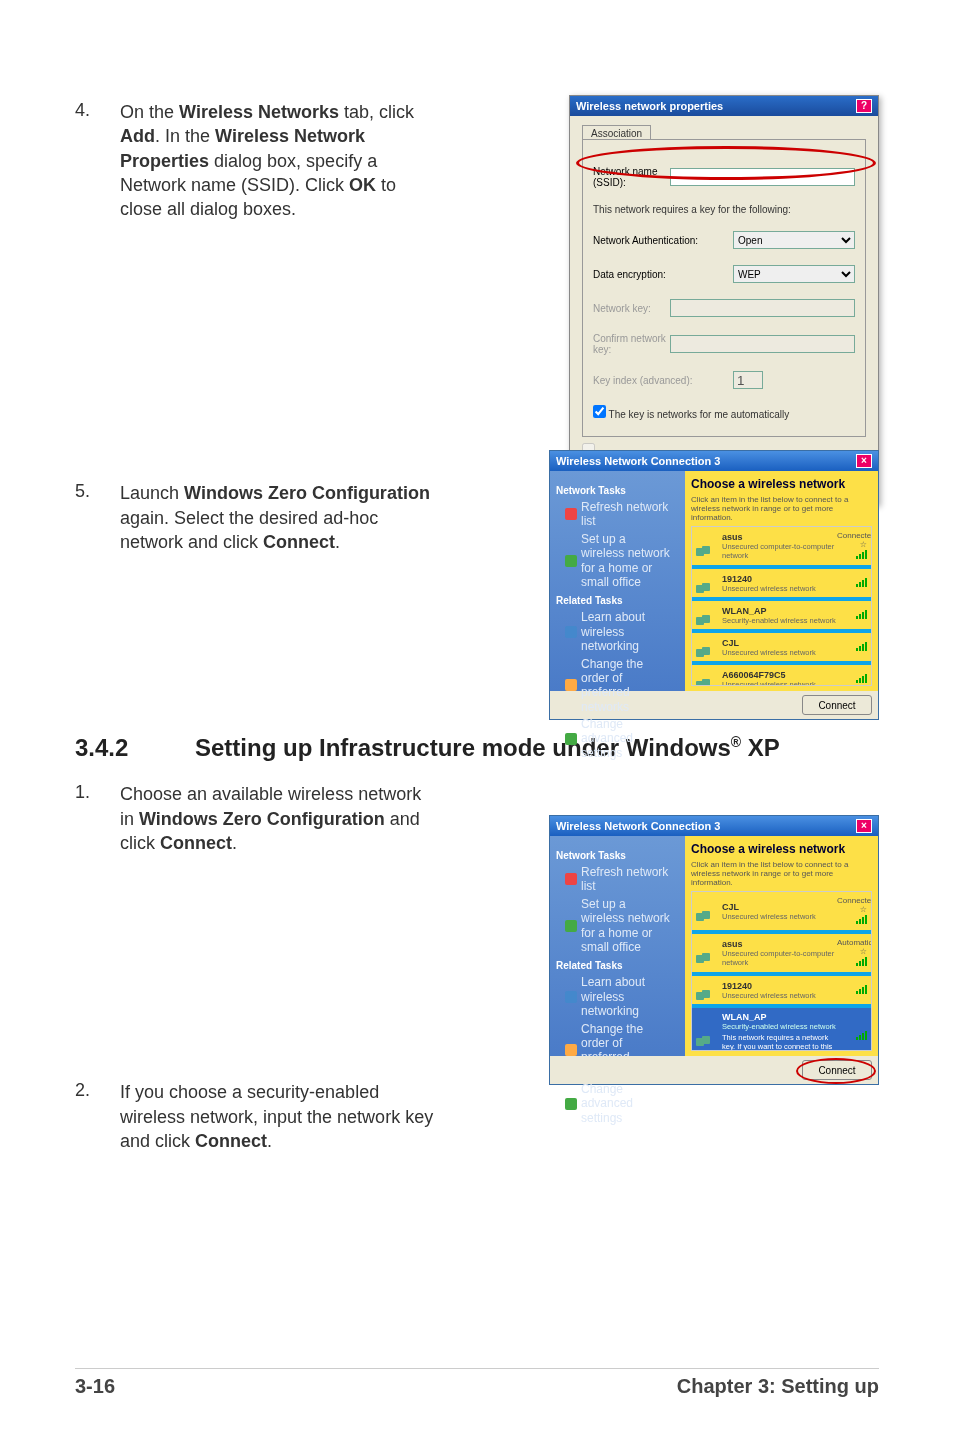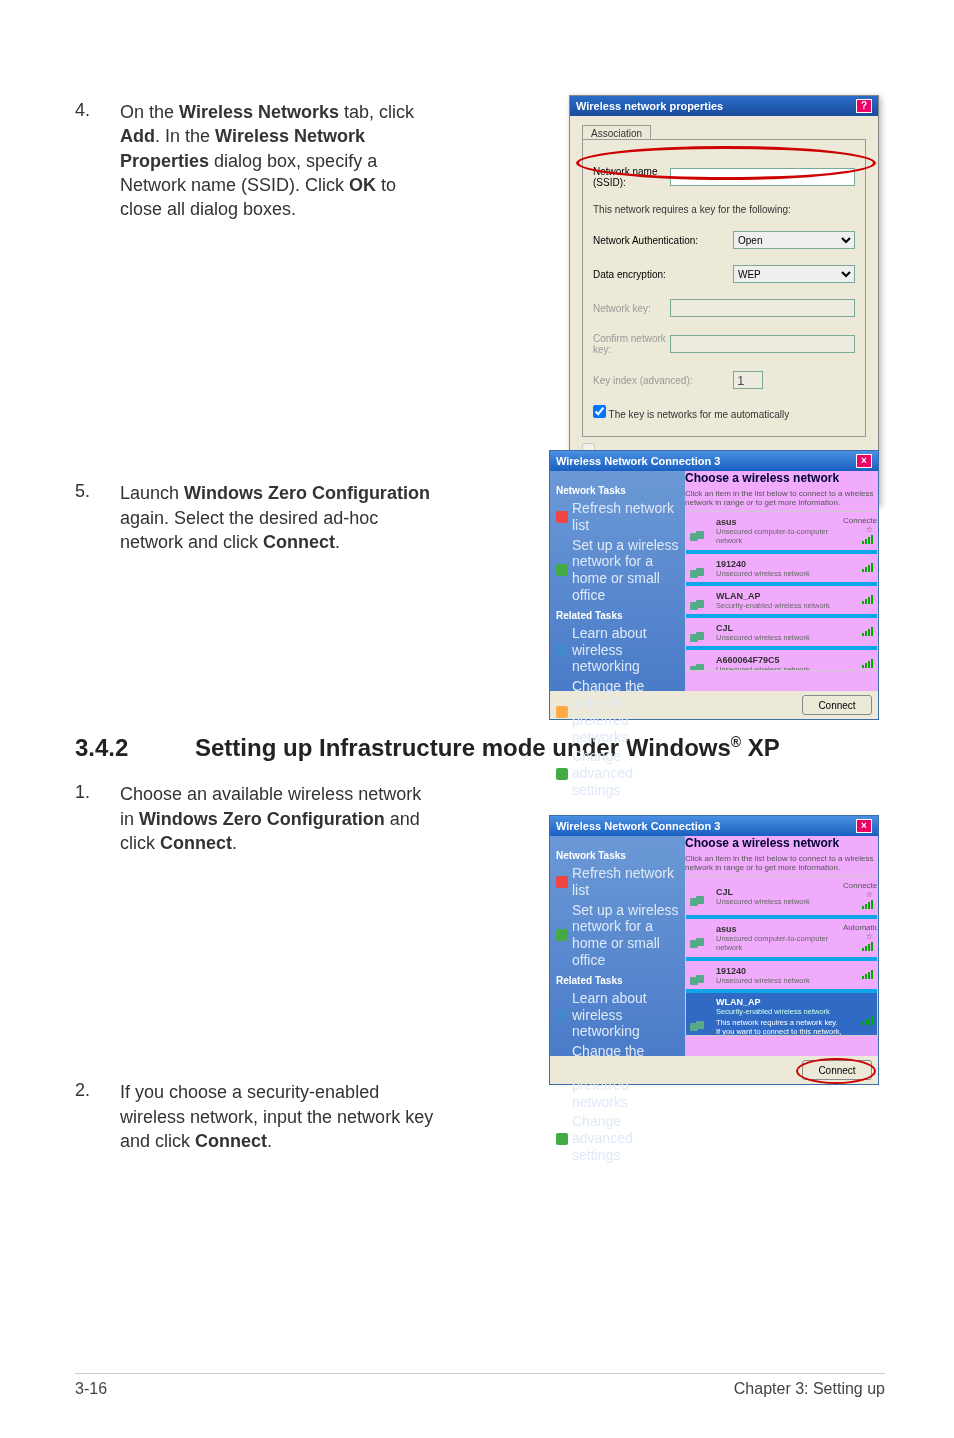"Choose a wireless network" .wzc .main { background: #f0abfc -> #fde047; padding: none -> 6px }
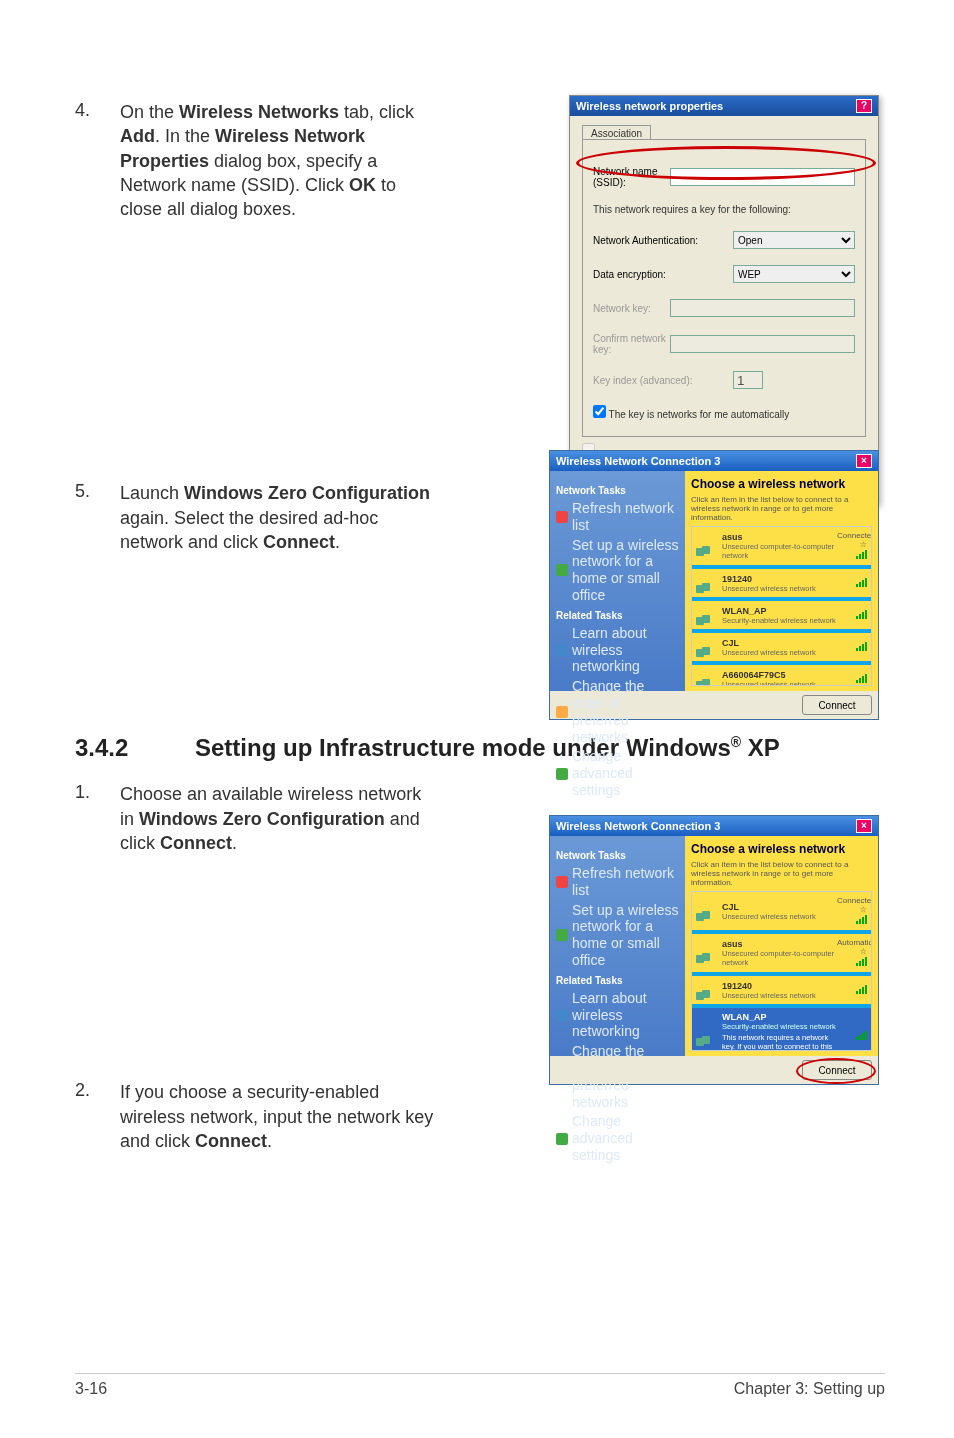"Refresh network list" .wzc .side a { font-size: 14px -> 12px; margin: 3px 0 -> 3px 9px }
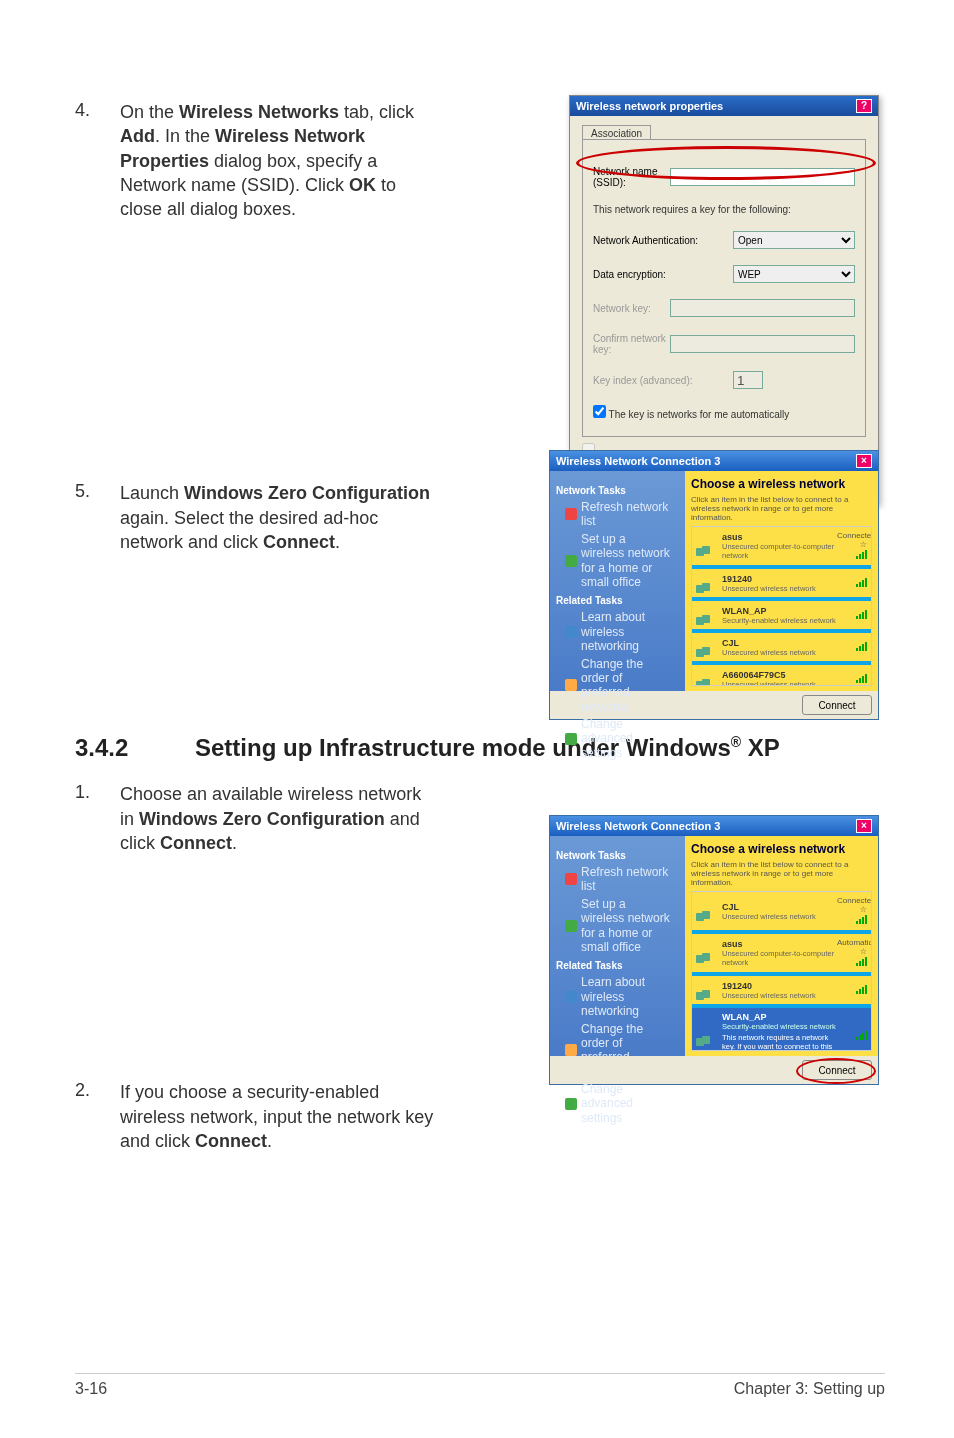"3-16" .footer { font-size: 16px -> 20px; font-weight: none -> bold; right: 69px -> 75px }
